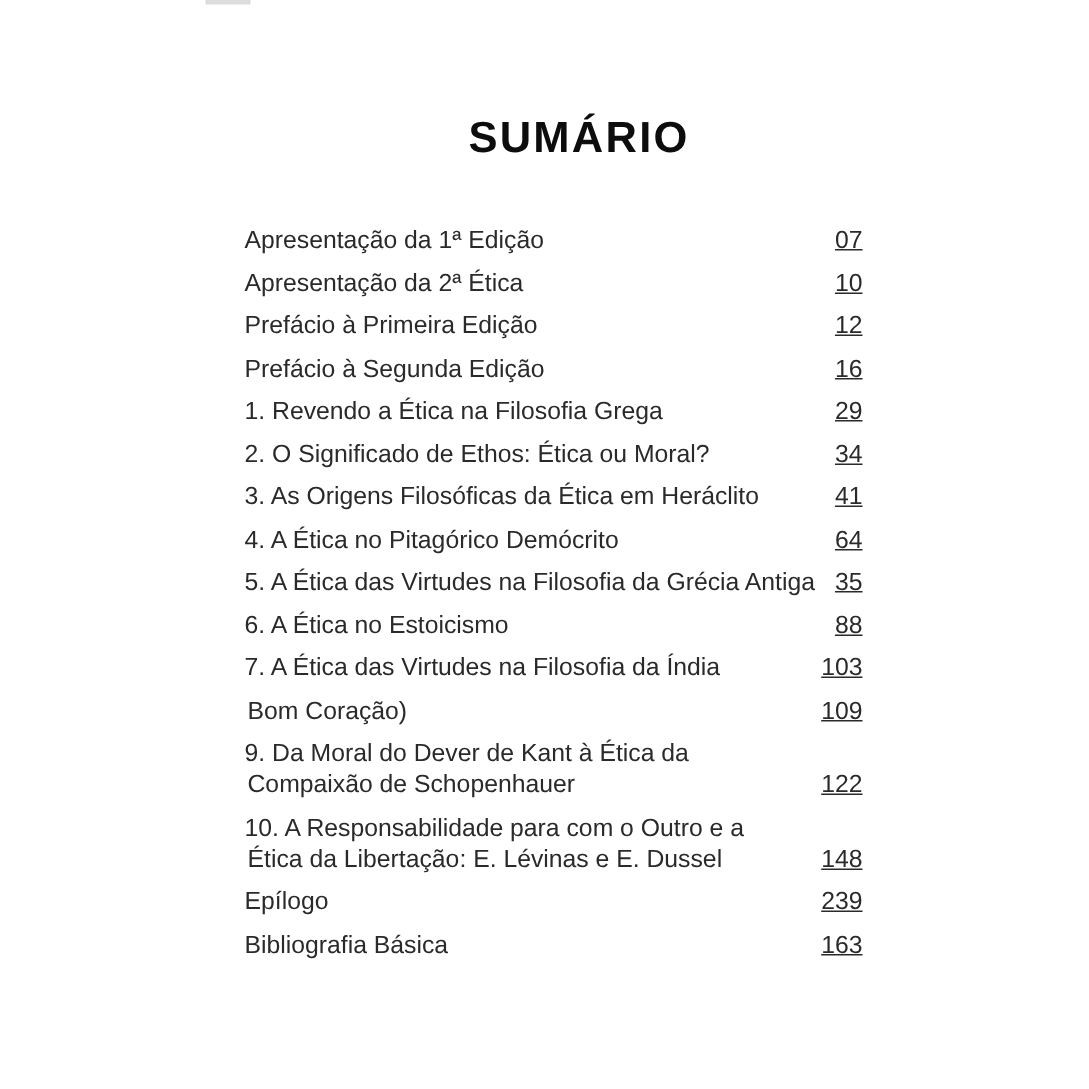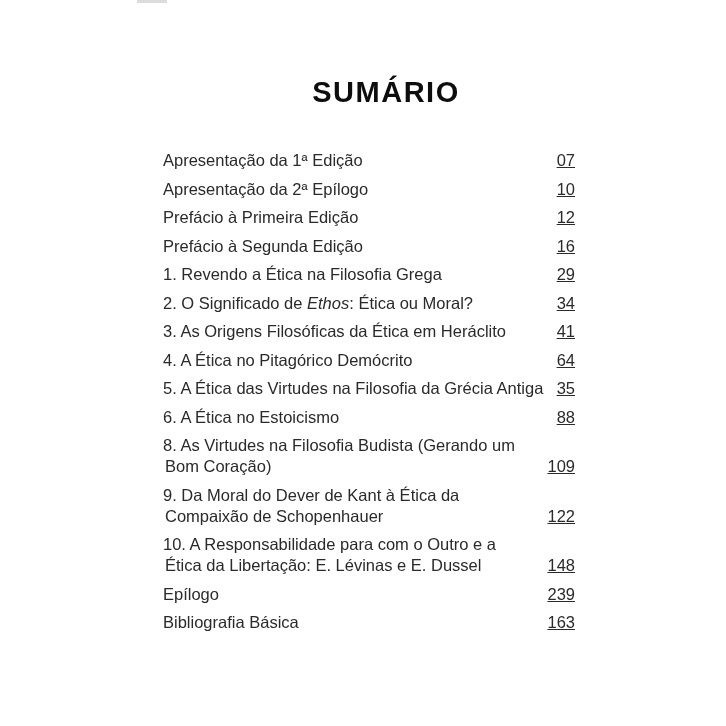"Apresentação da 2ª Epílogo" div.toc-line { text: Epílogo -> Ética }
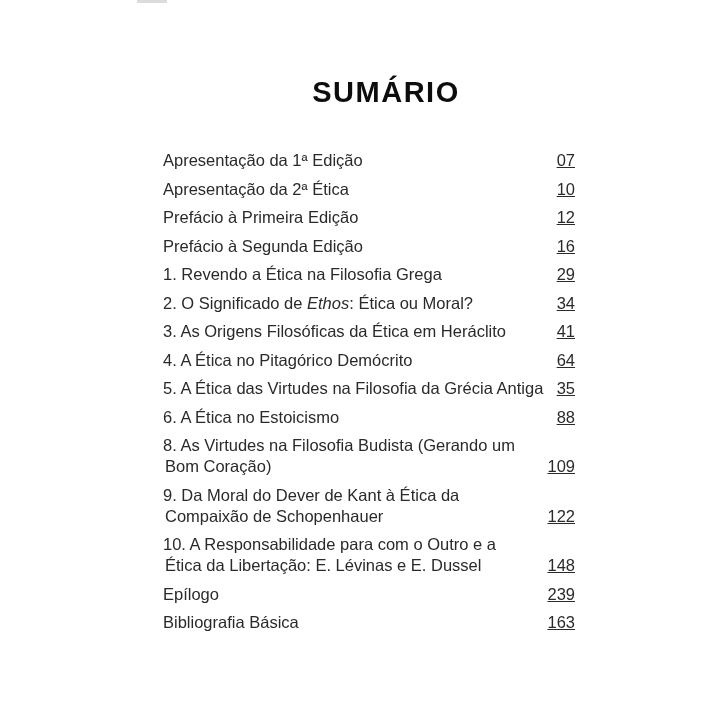"Ethos" .it { font-style: italic -> none }
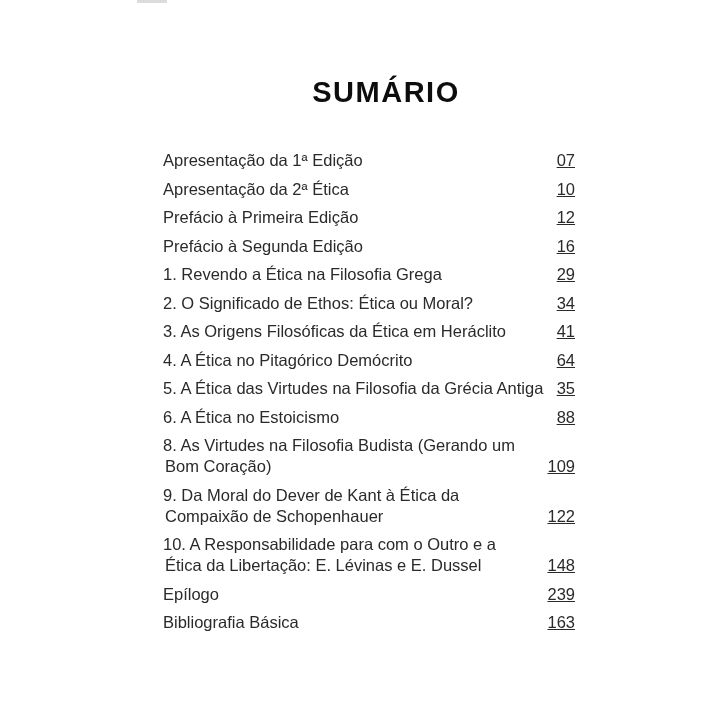"7. A Ética das Virtudes" div.toc-row { html: none -> <div> <div> <div>7. A Ética das Virtudes na Filosofia da Índia</div> </div> <div>103</div> </div> }
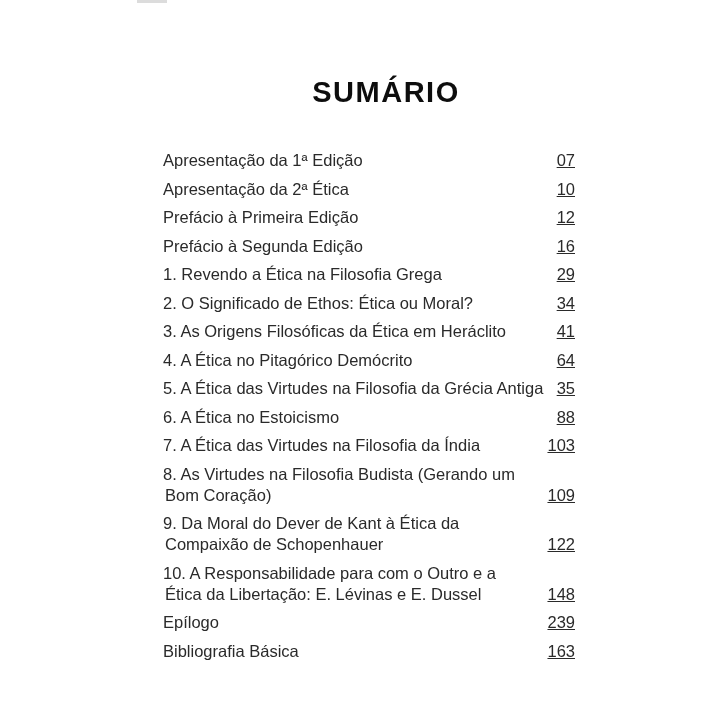"8. As Virtudes na Filosofia" div.toc-line { html: <div>8. As Virtudes na Filosofia Budista (Gerando um</div> -> none }
